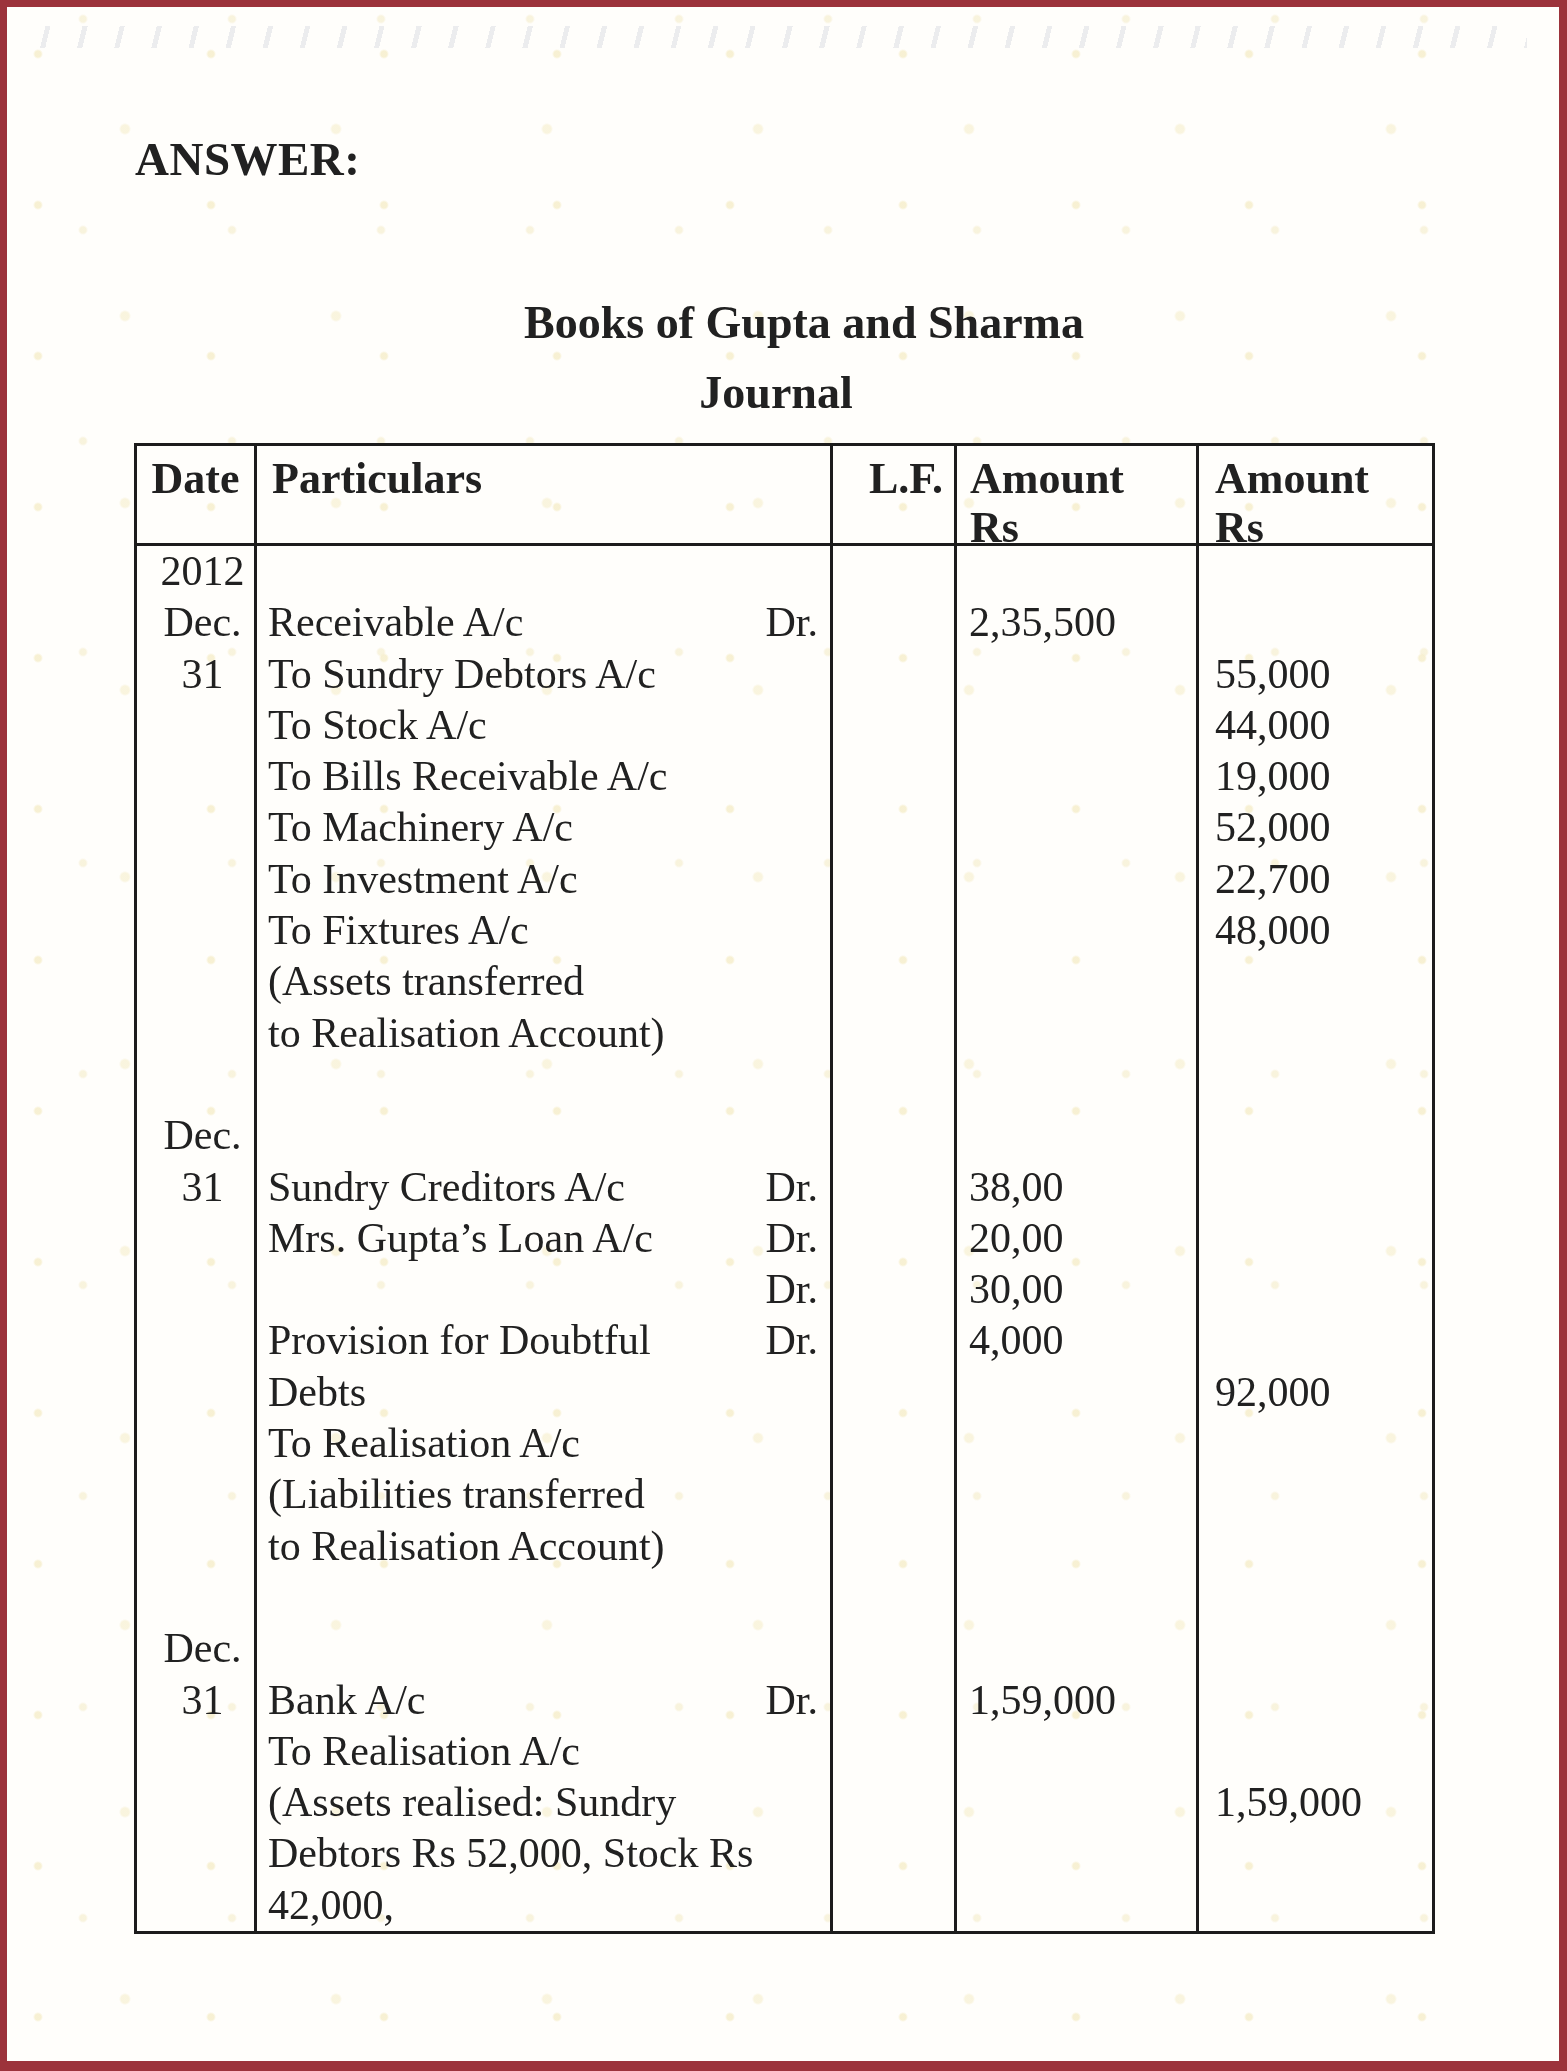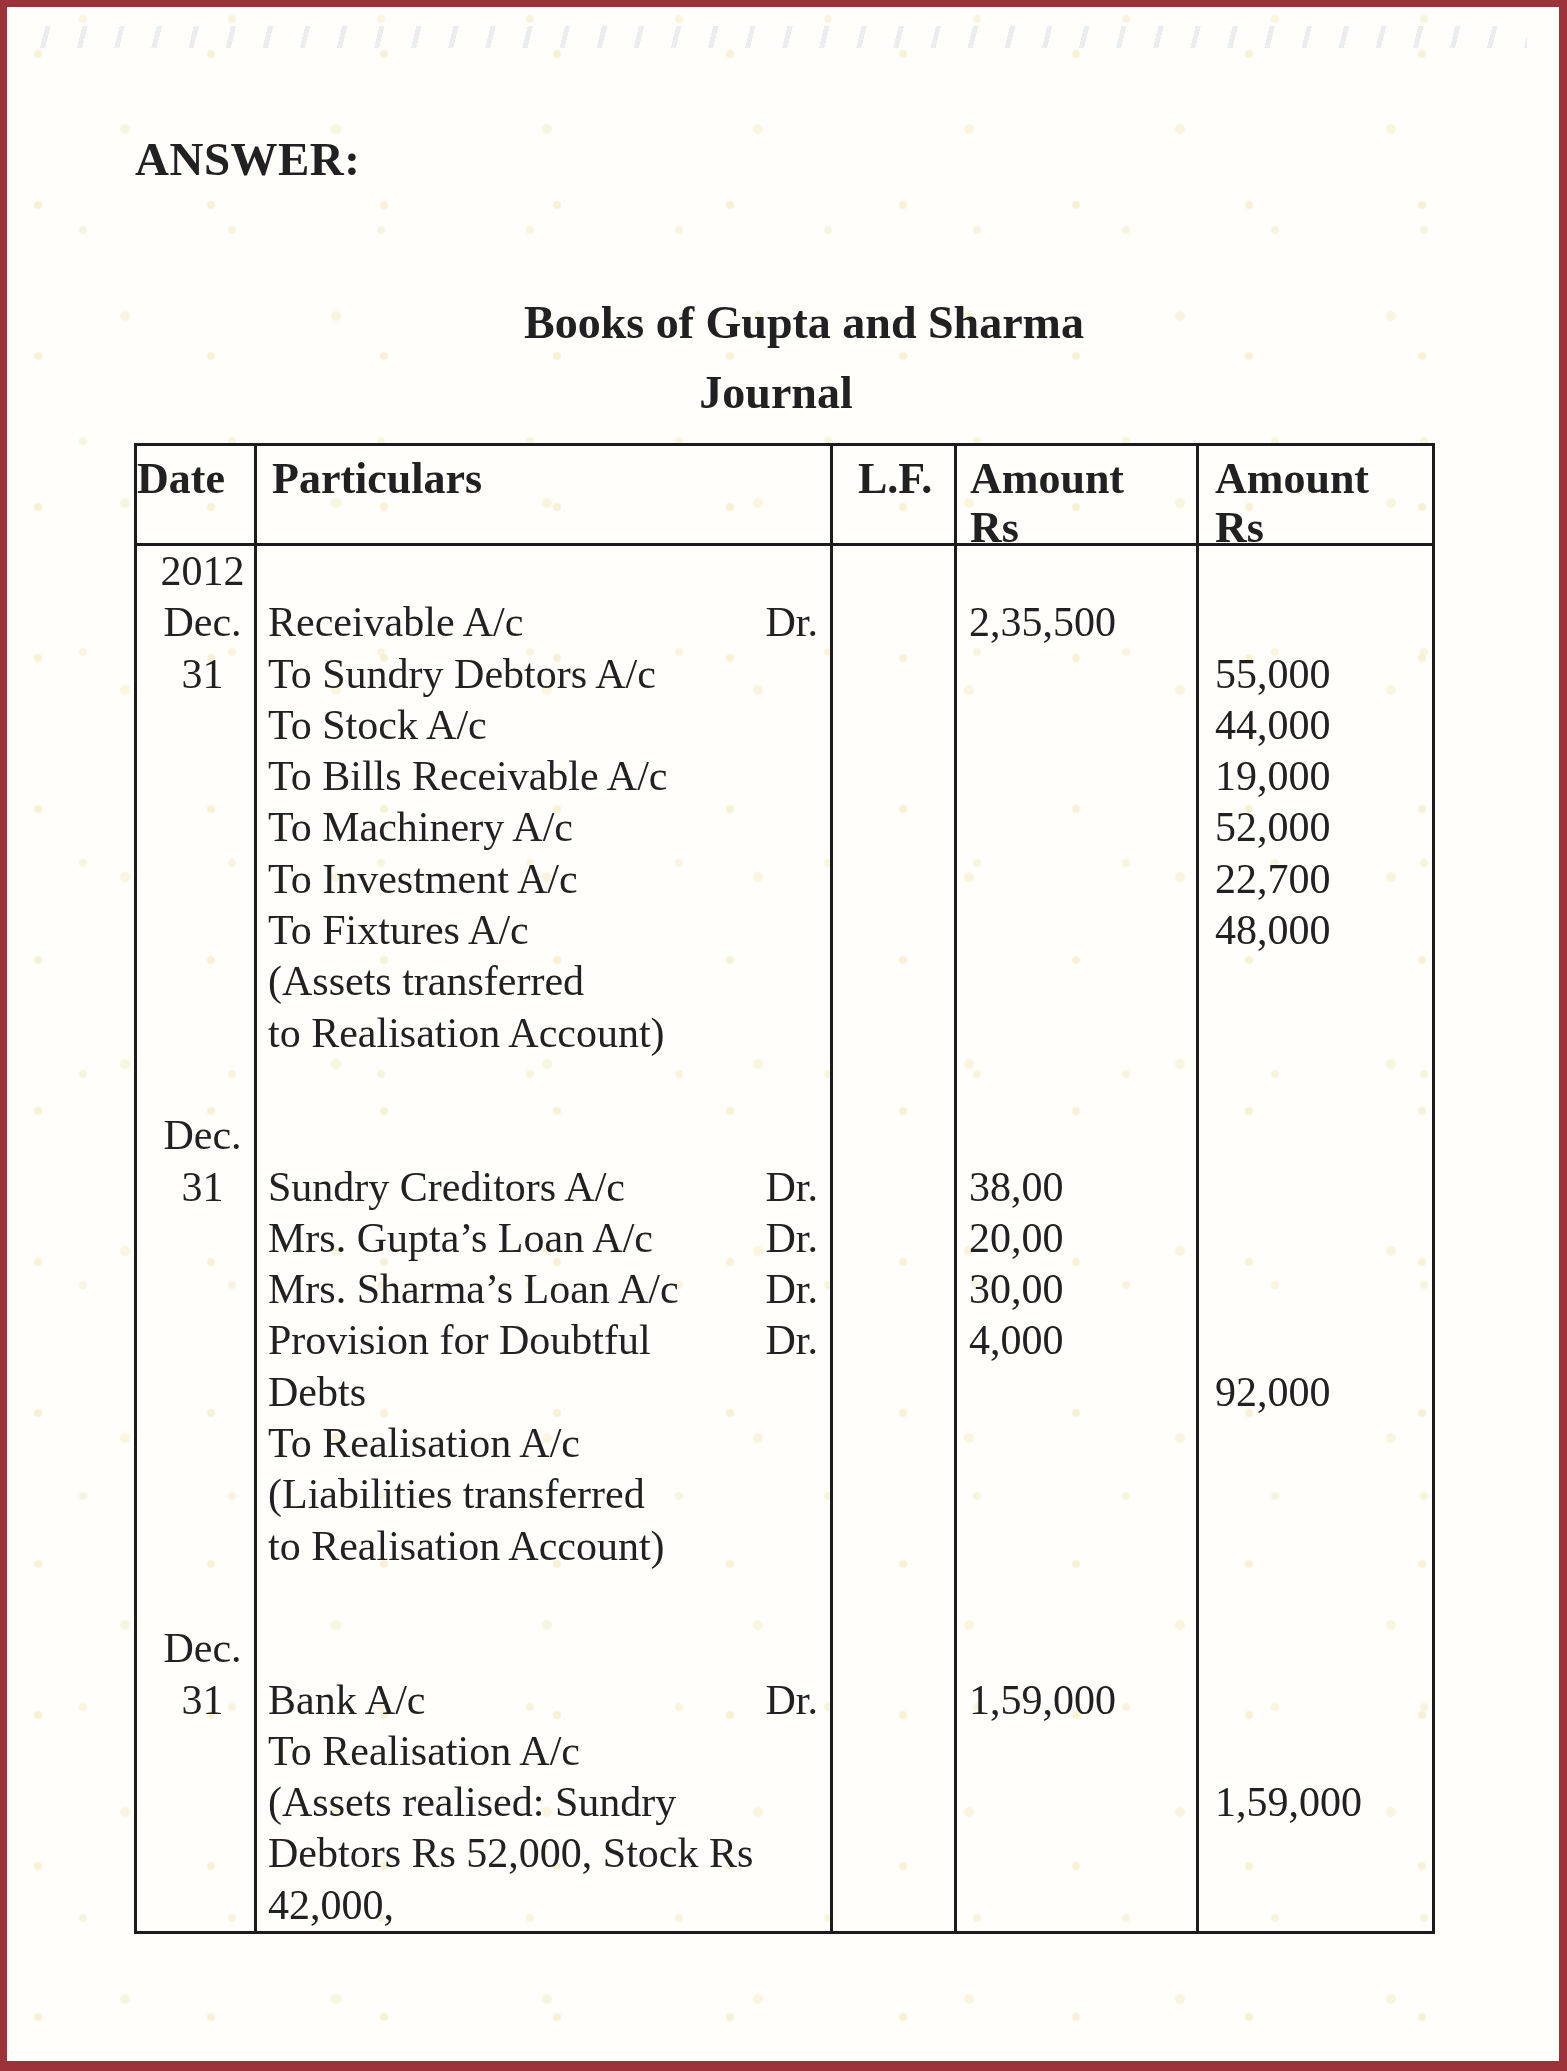"Date" .jhead .c-date,.jhead .c-lf { text-align: none -> center }
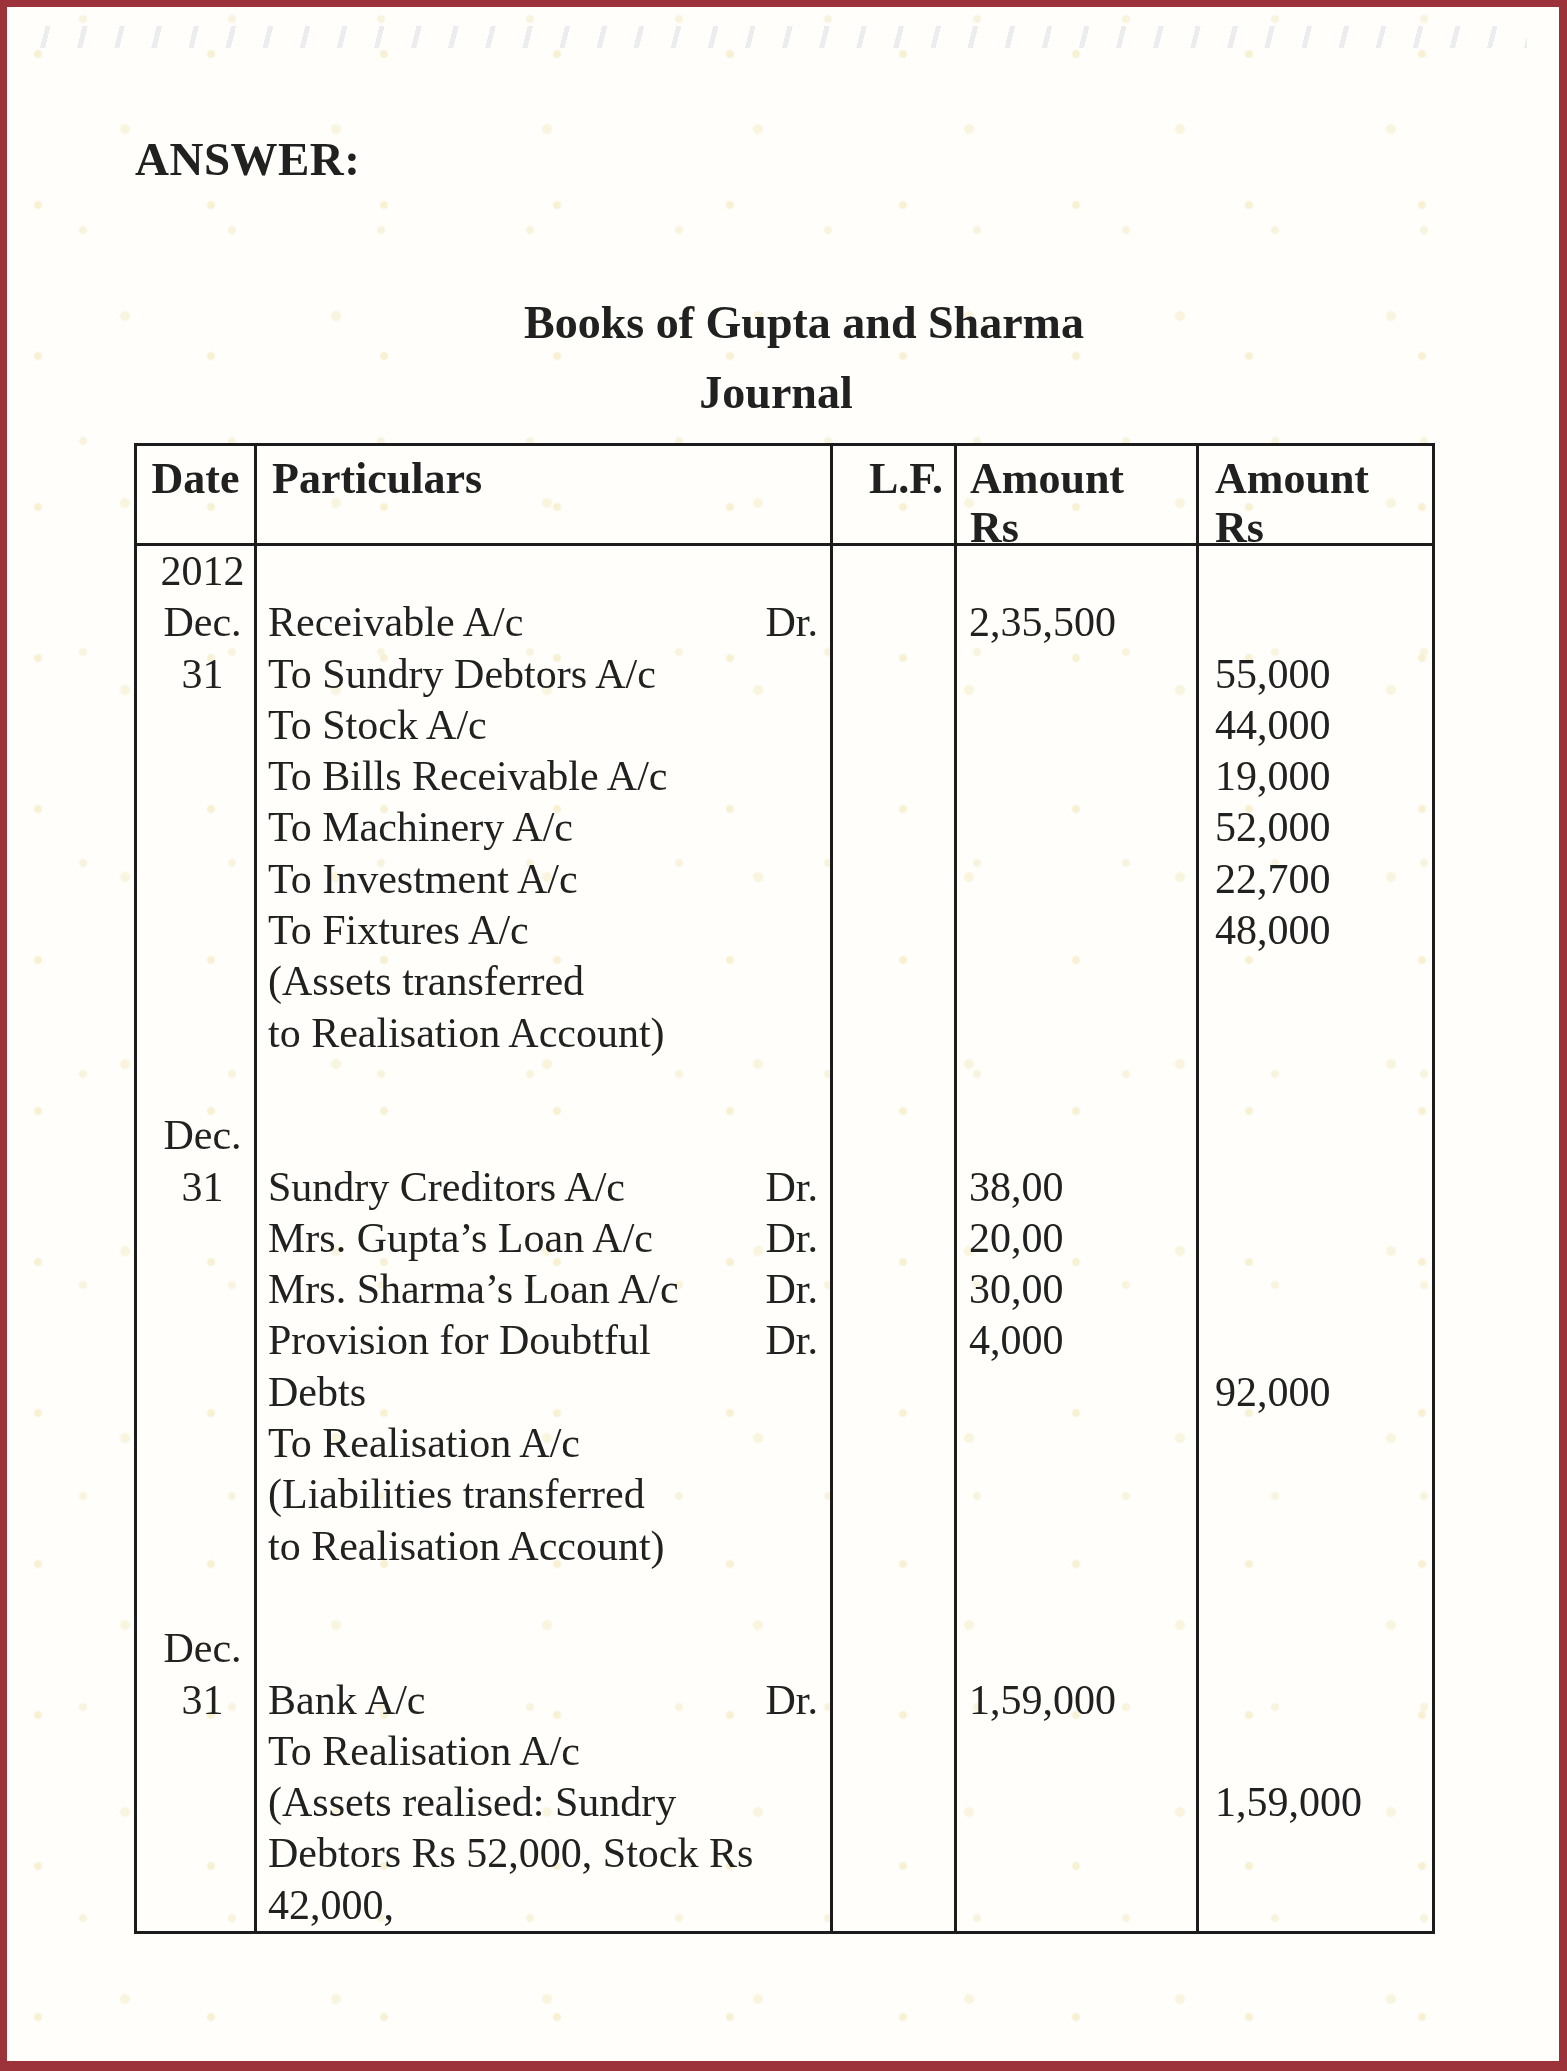"Mrs. Sharma’s Loan A/c" span { html: <span>Mrs. Sharma’s Loan A/c</span> -> none }
